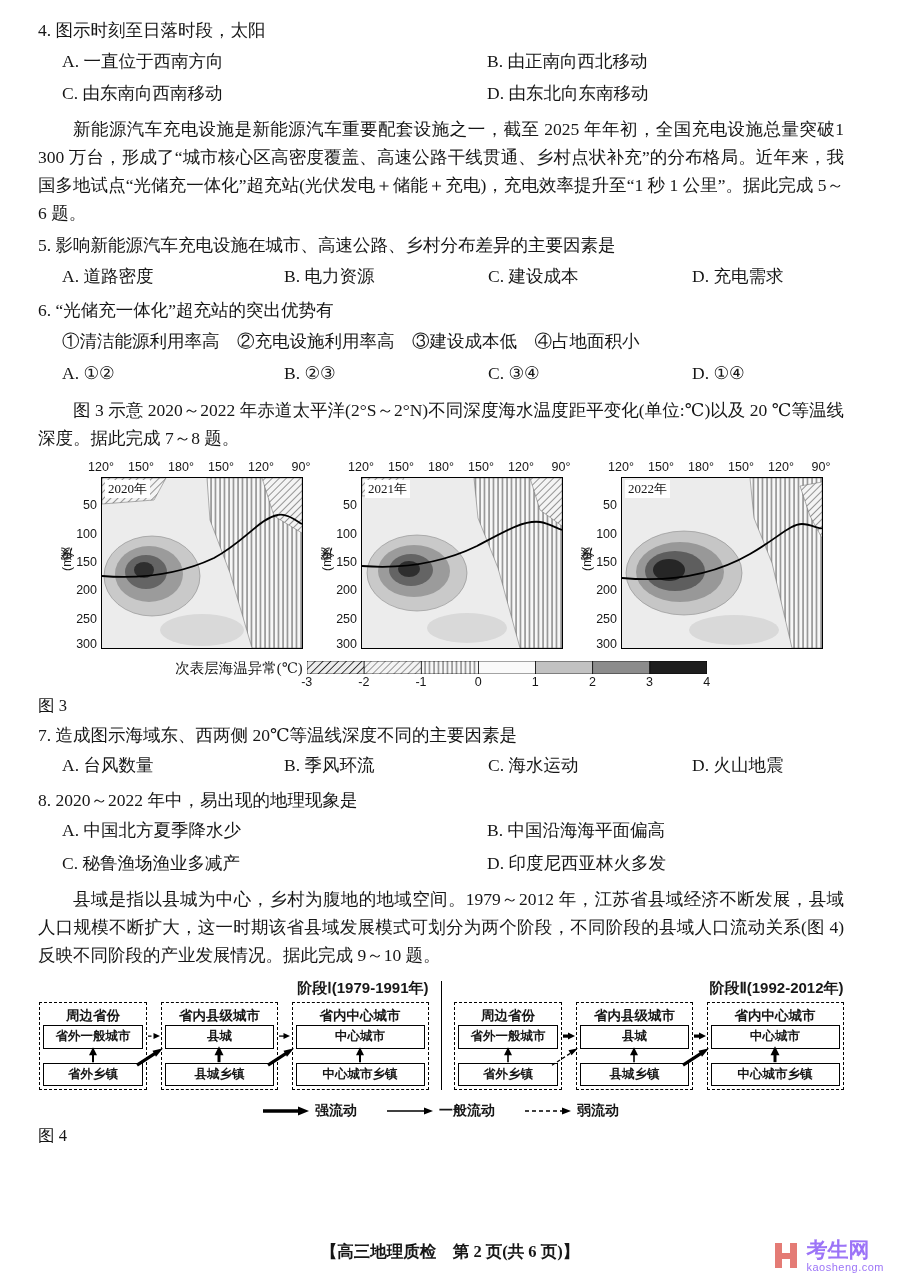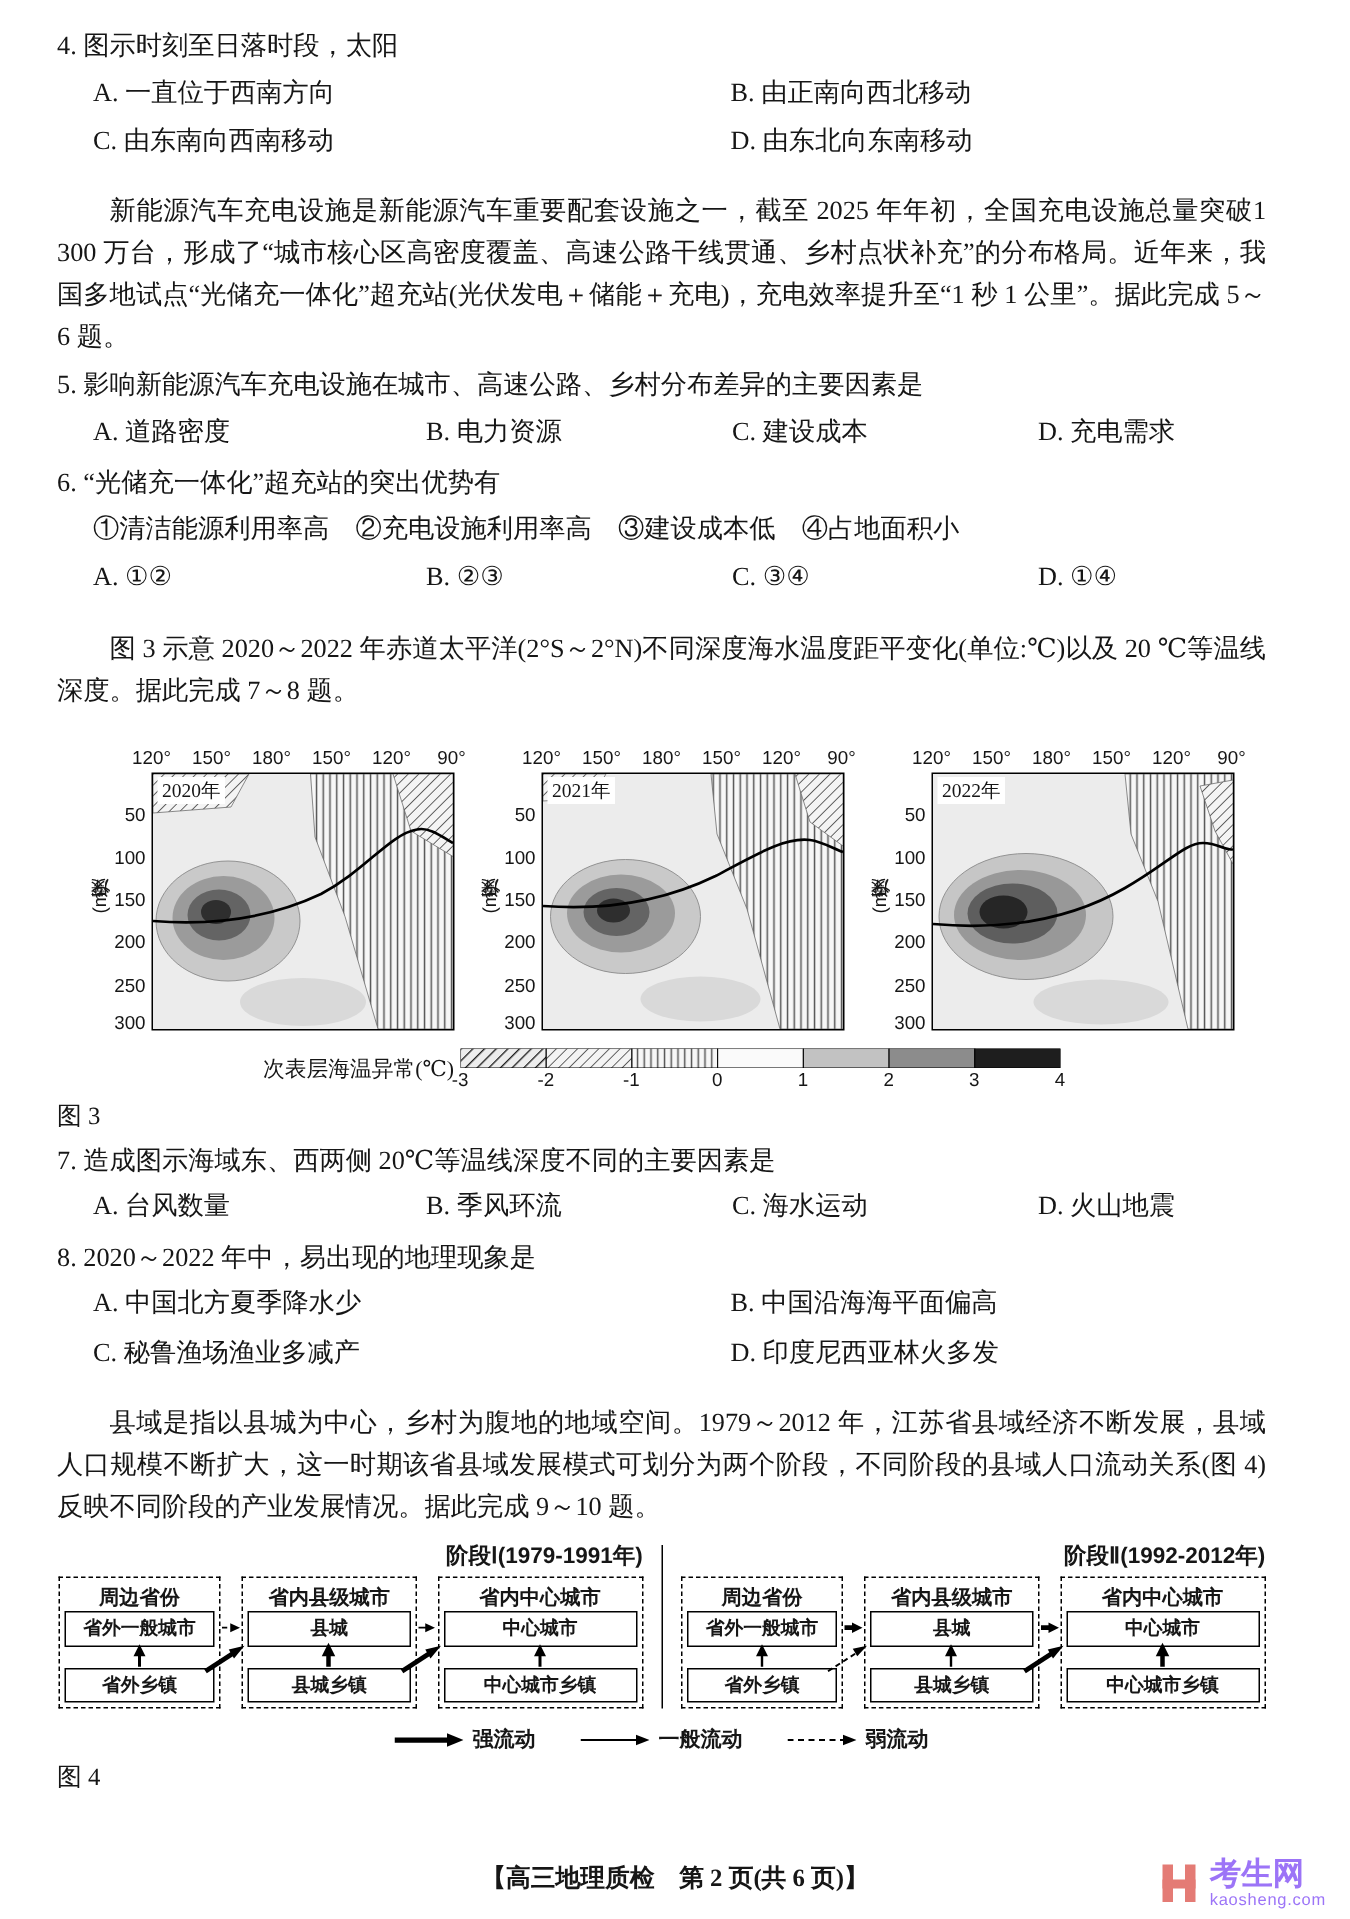"新能源汽车充电设施是新能源汽车重要配套设施之一，截至 2025" .passage { margin-top: 17px -> 6px }
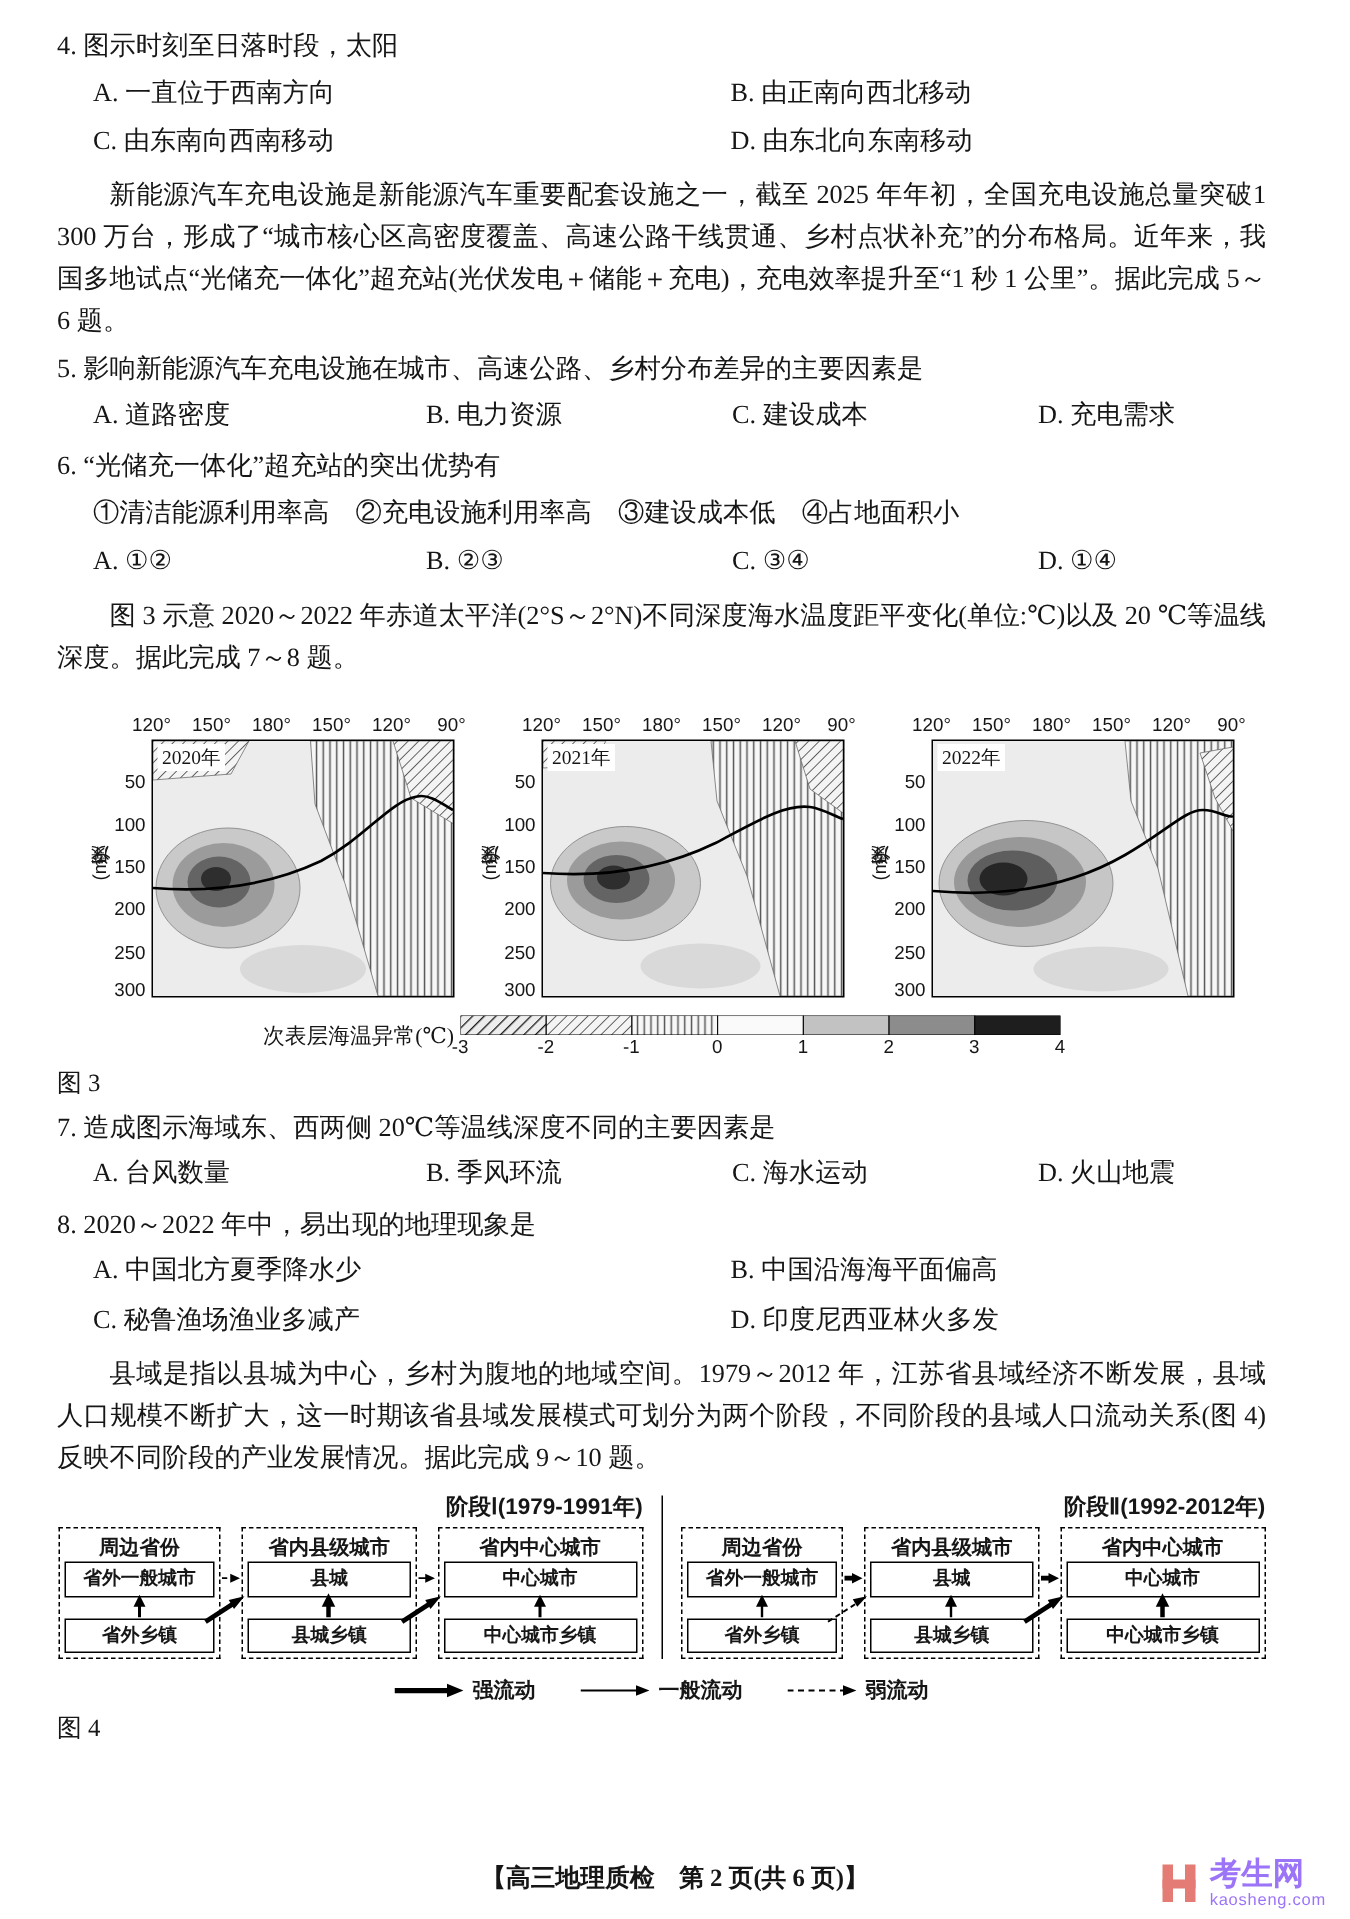"120°" .fig3 { margin-top: 24px -> 8px }
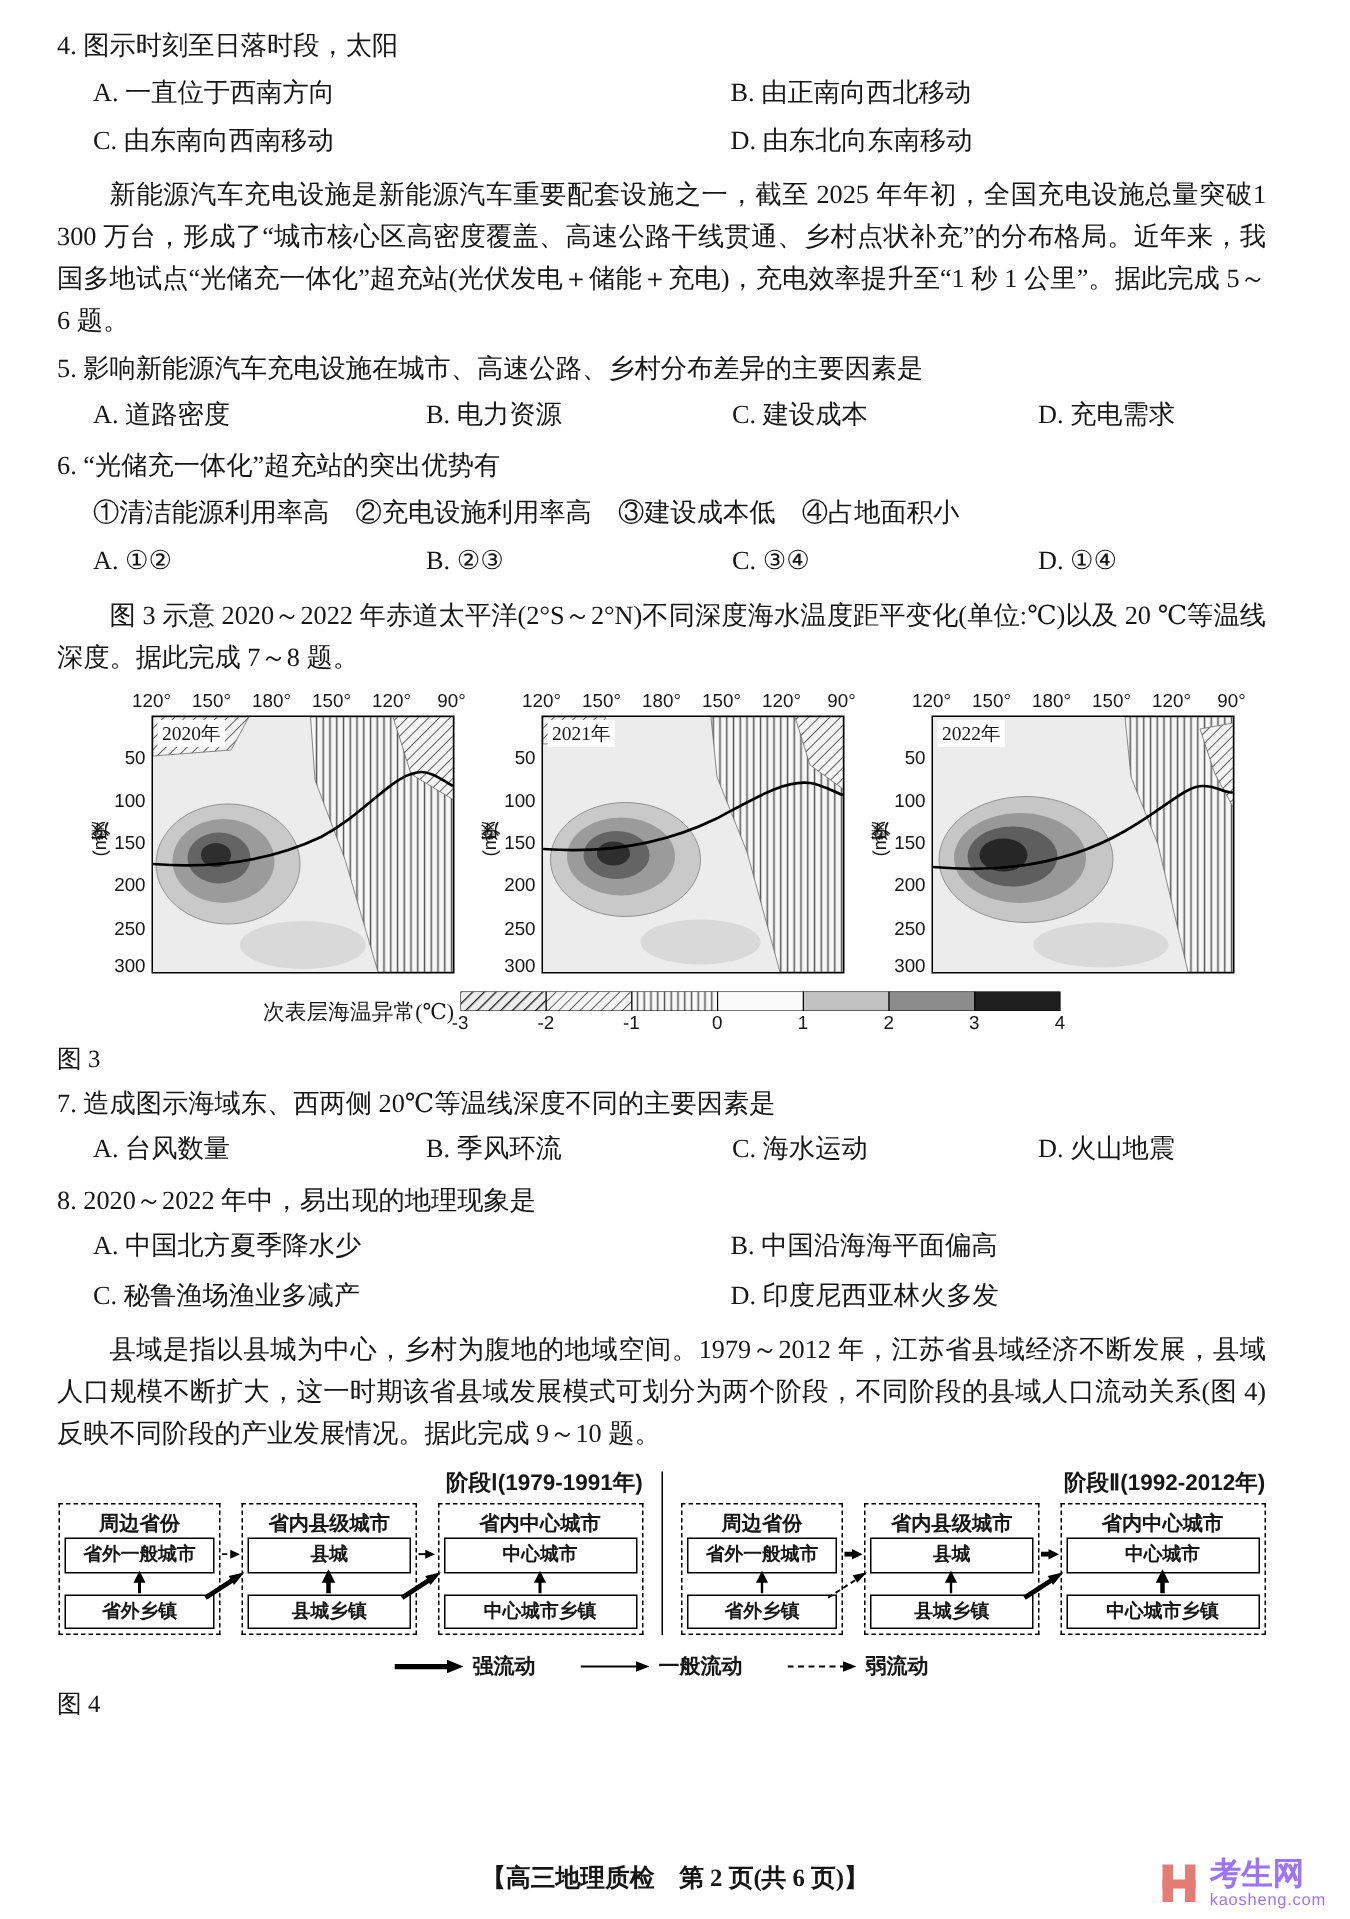"次表层海温异常(℃)" .fig3-legendrow { align-items: center -> flex-start }
